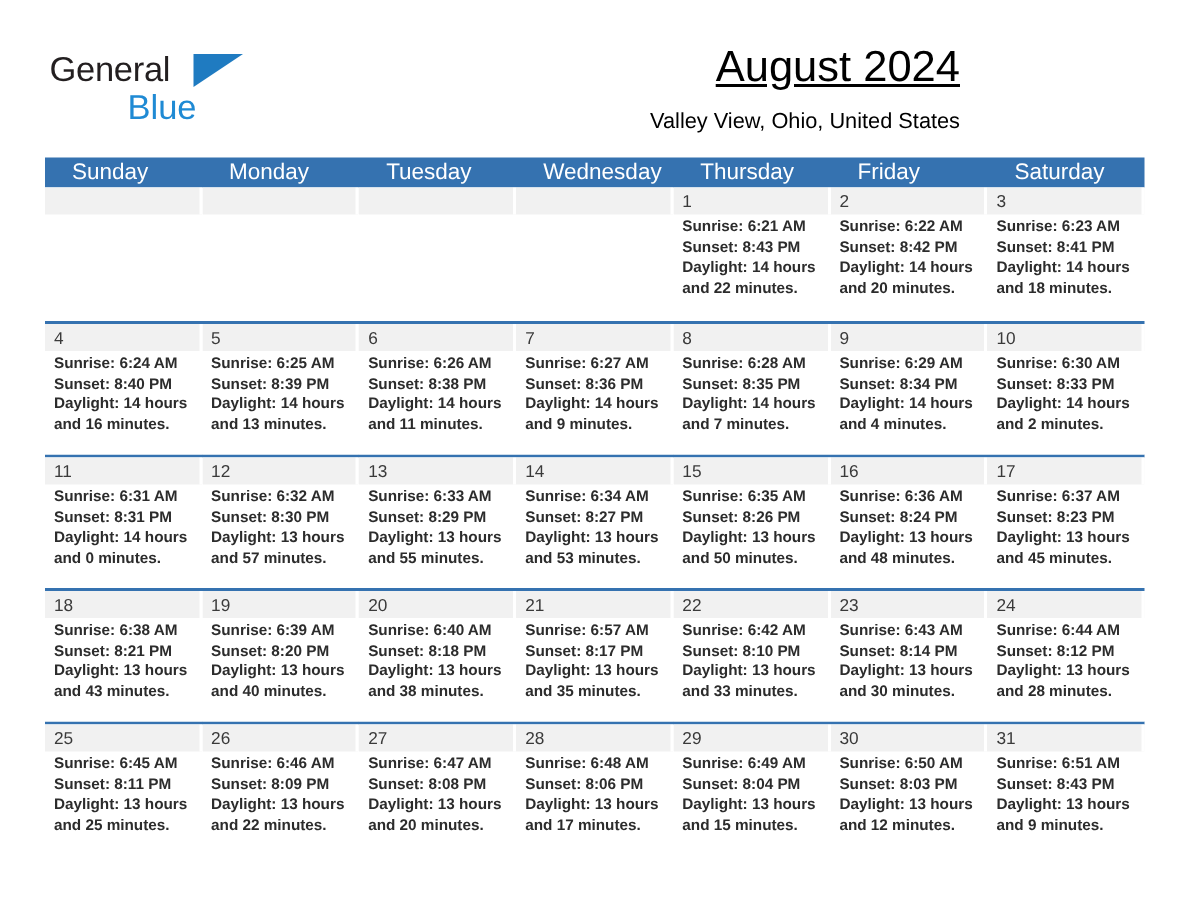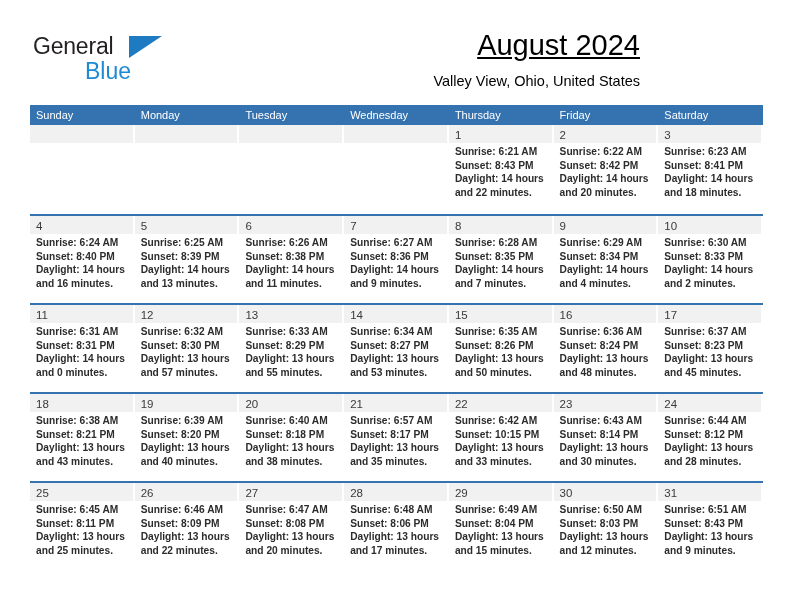"Sunday" .cal-head .dow { font-size: 11px -> 15px; padding-left: 6px -> 18px }
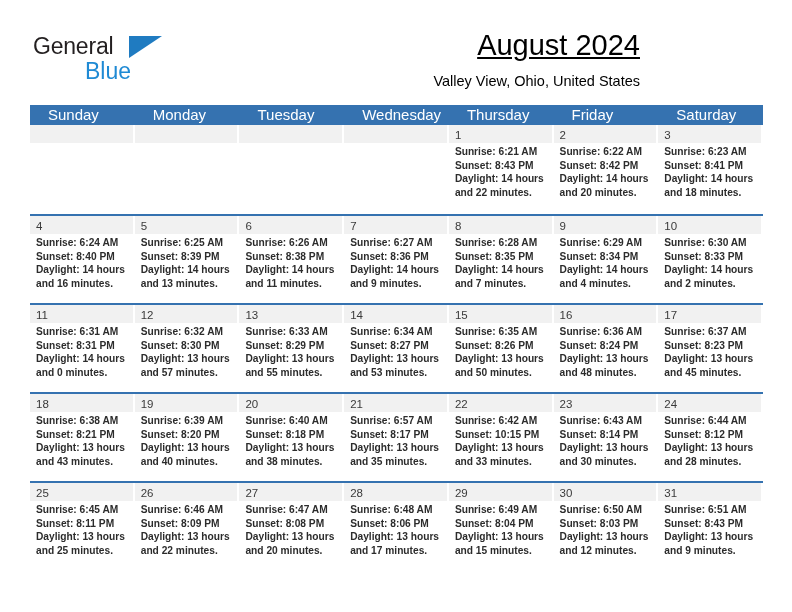"Sunset: 10:15 PM" div { text: 10:15 -> 8:10 }
